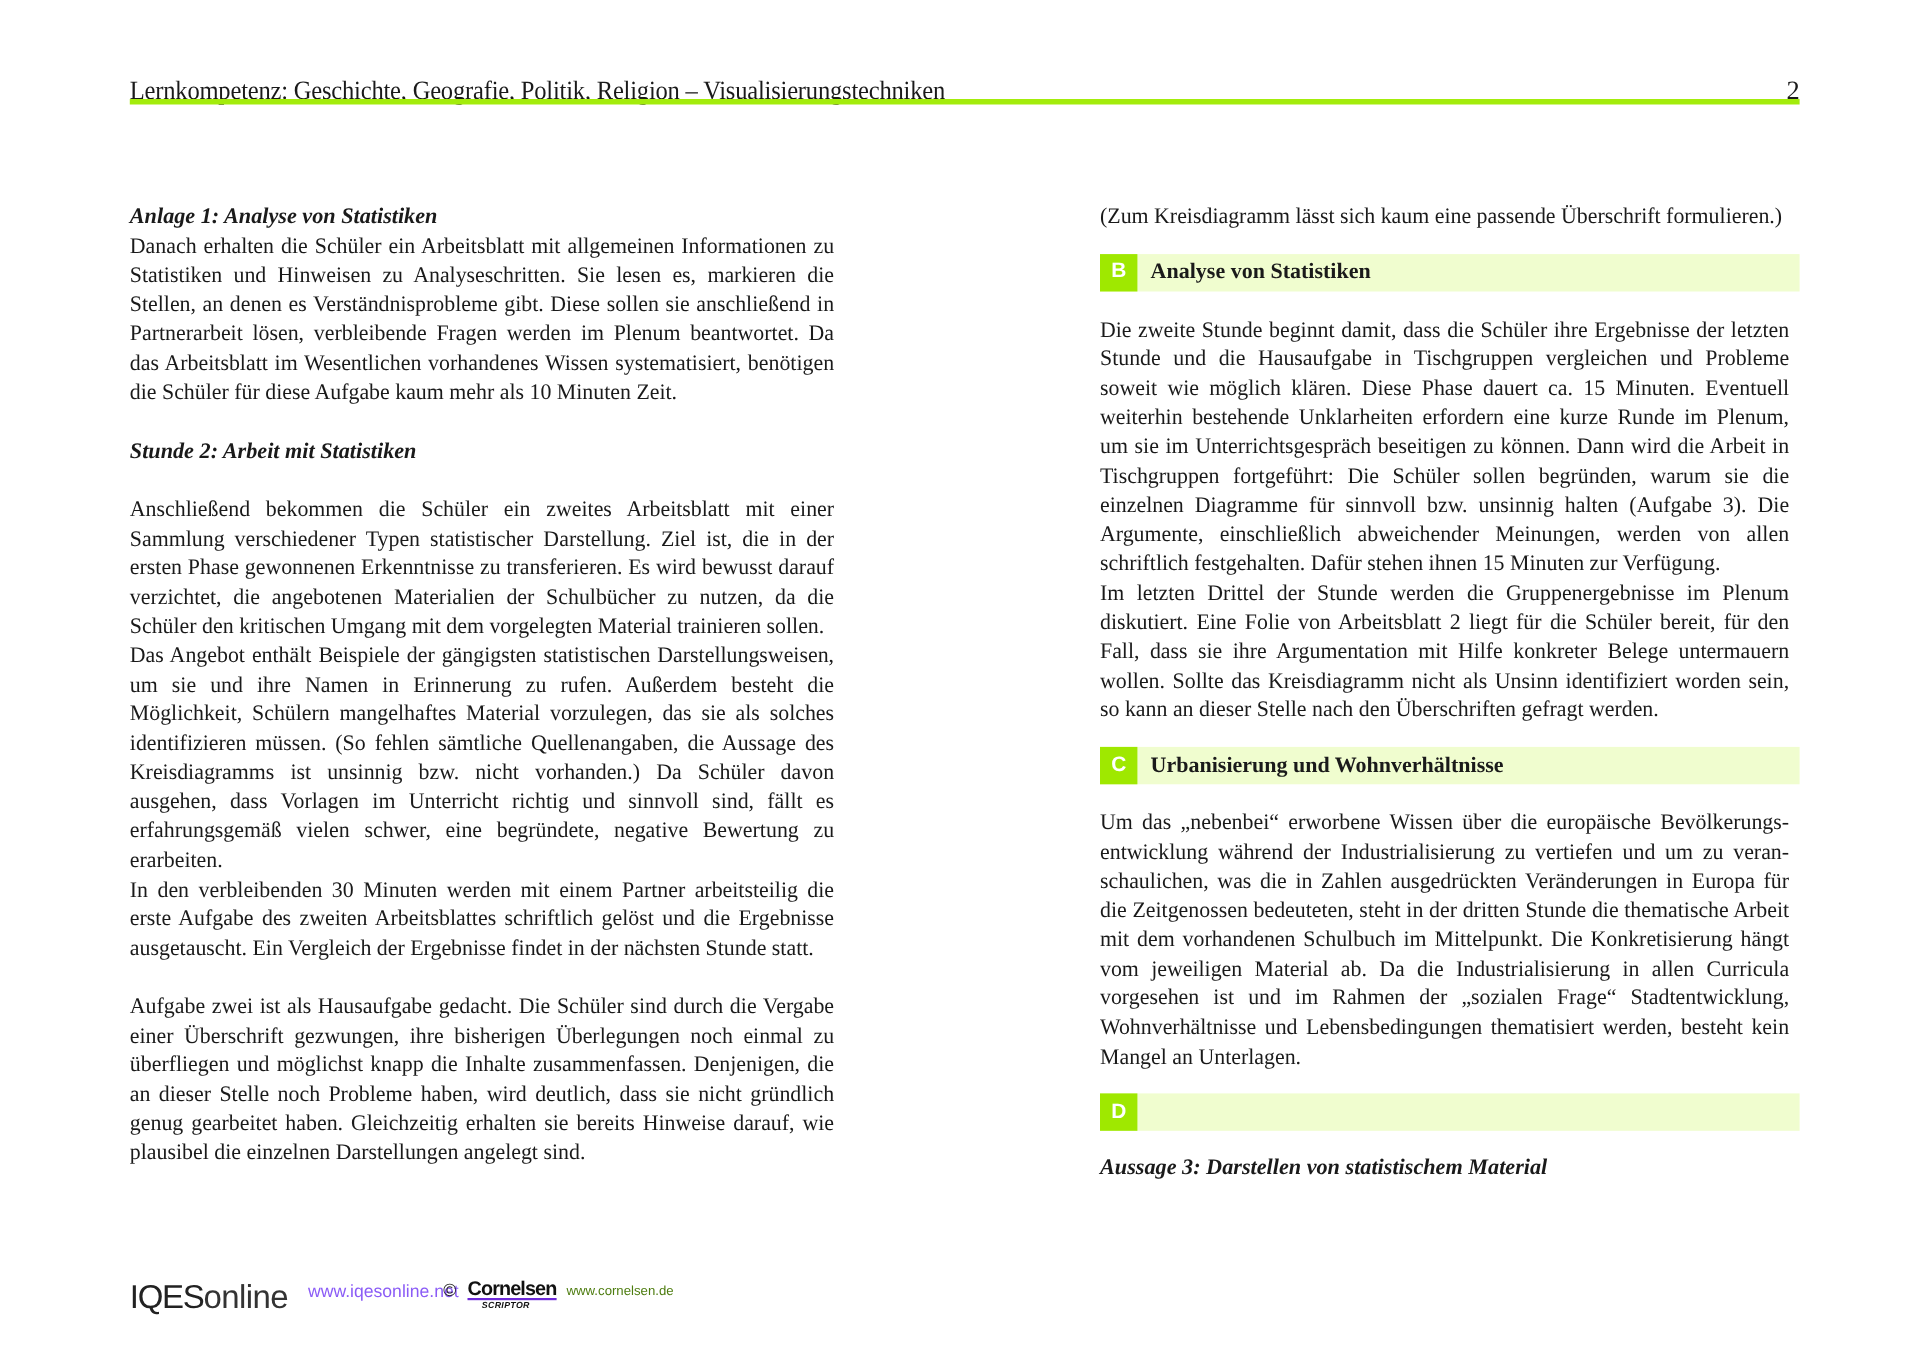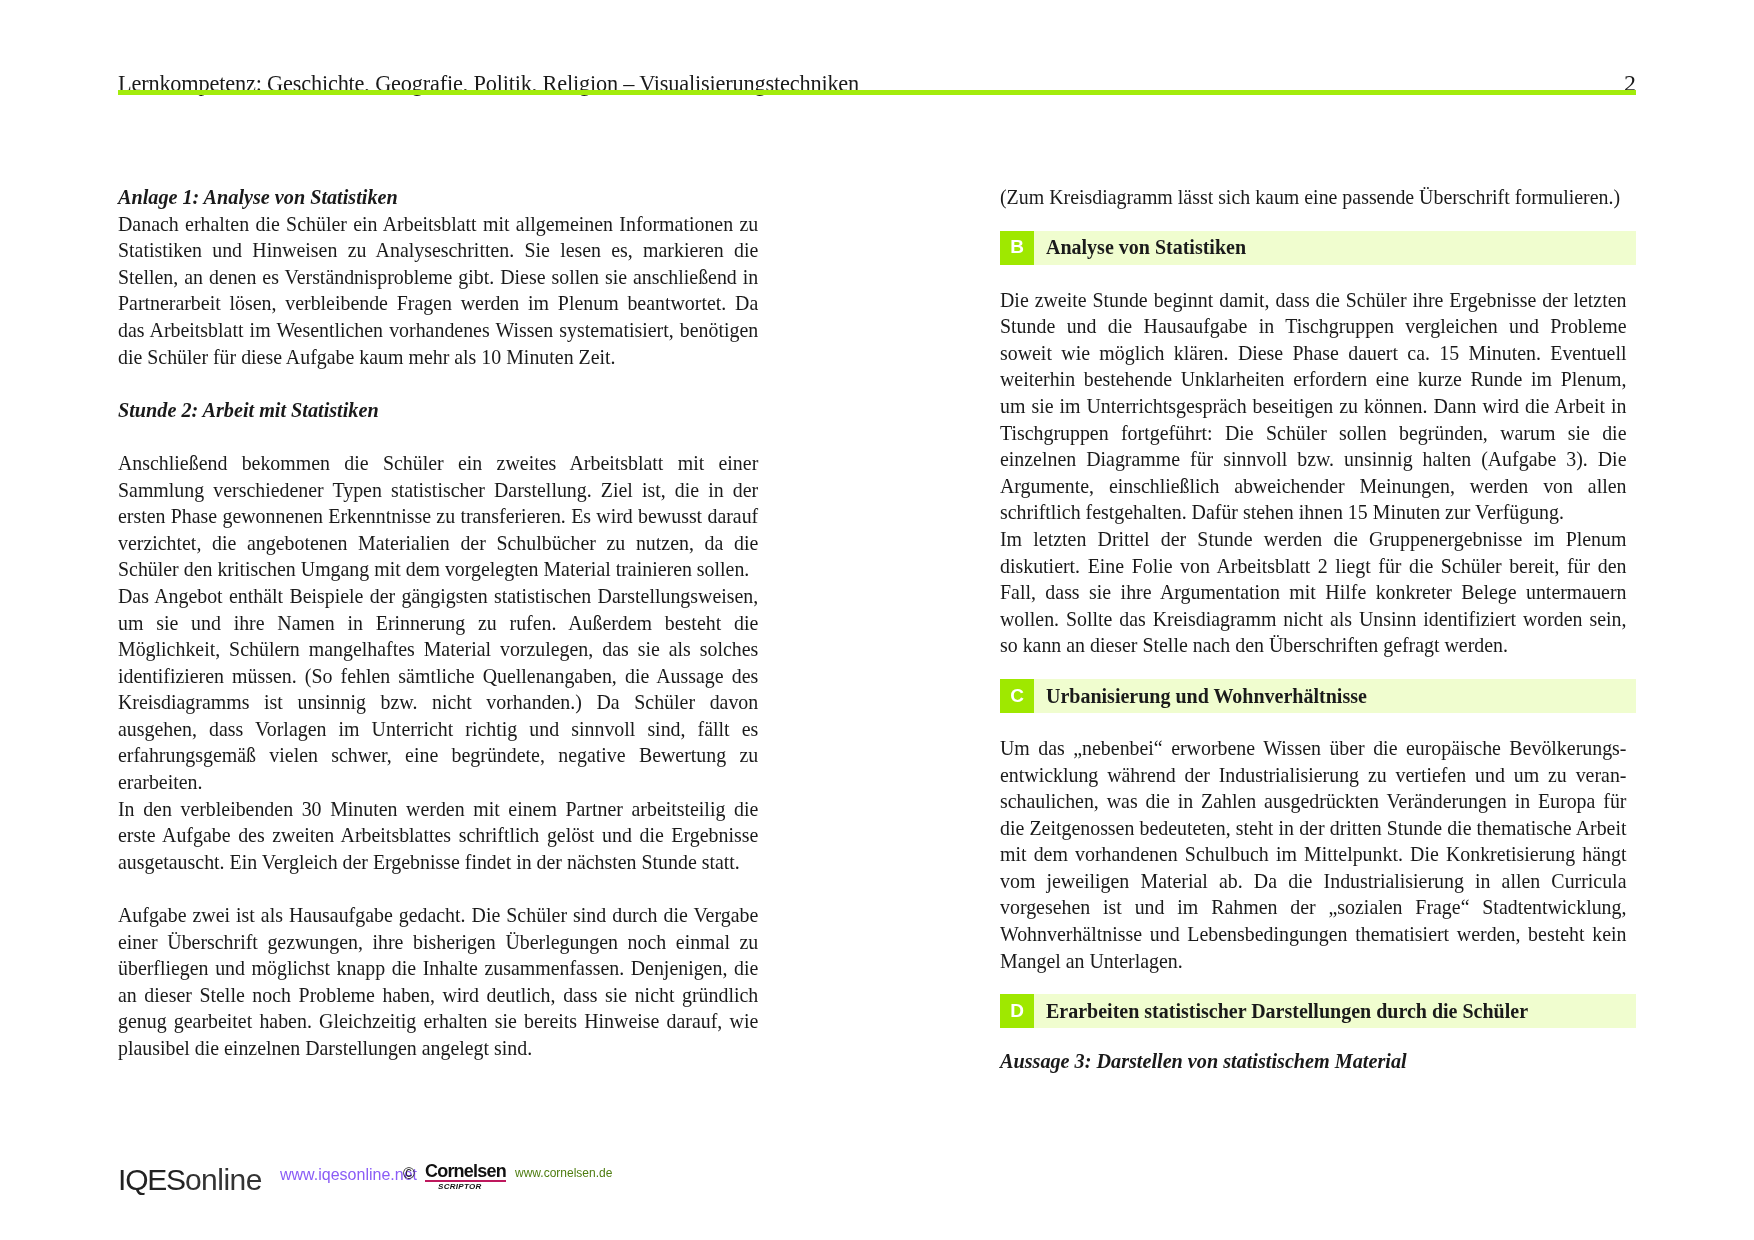"Erarbeiten statistischer Darstellungen" div.section-title { html: <div>Erarbeiten statistischer Darstellungen durch die Schüler</div> -> none }
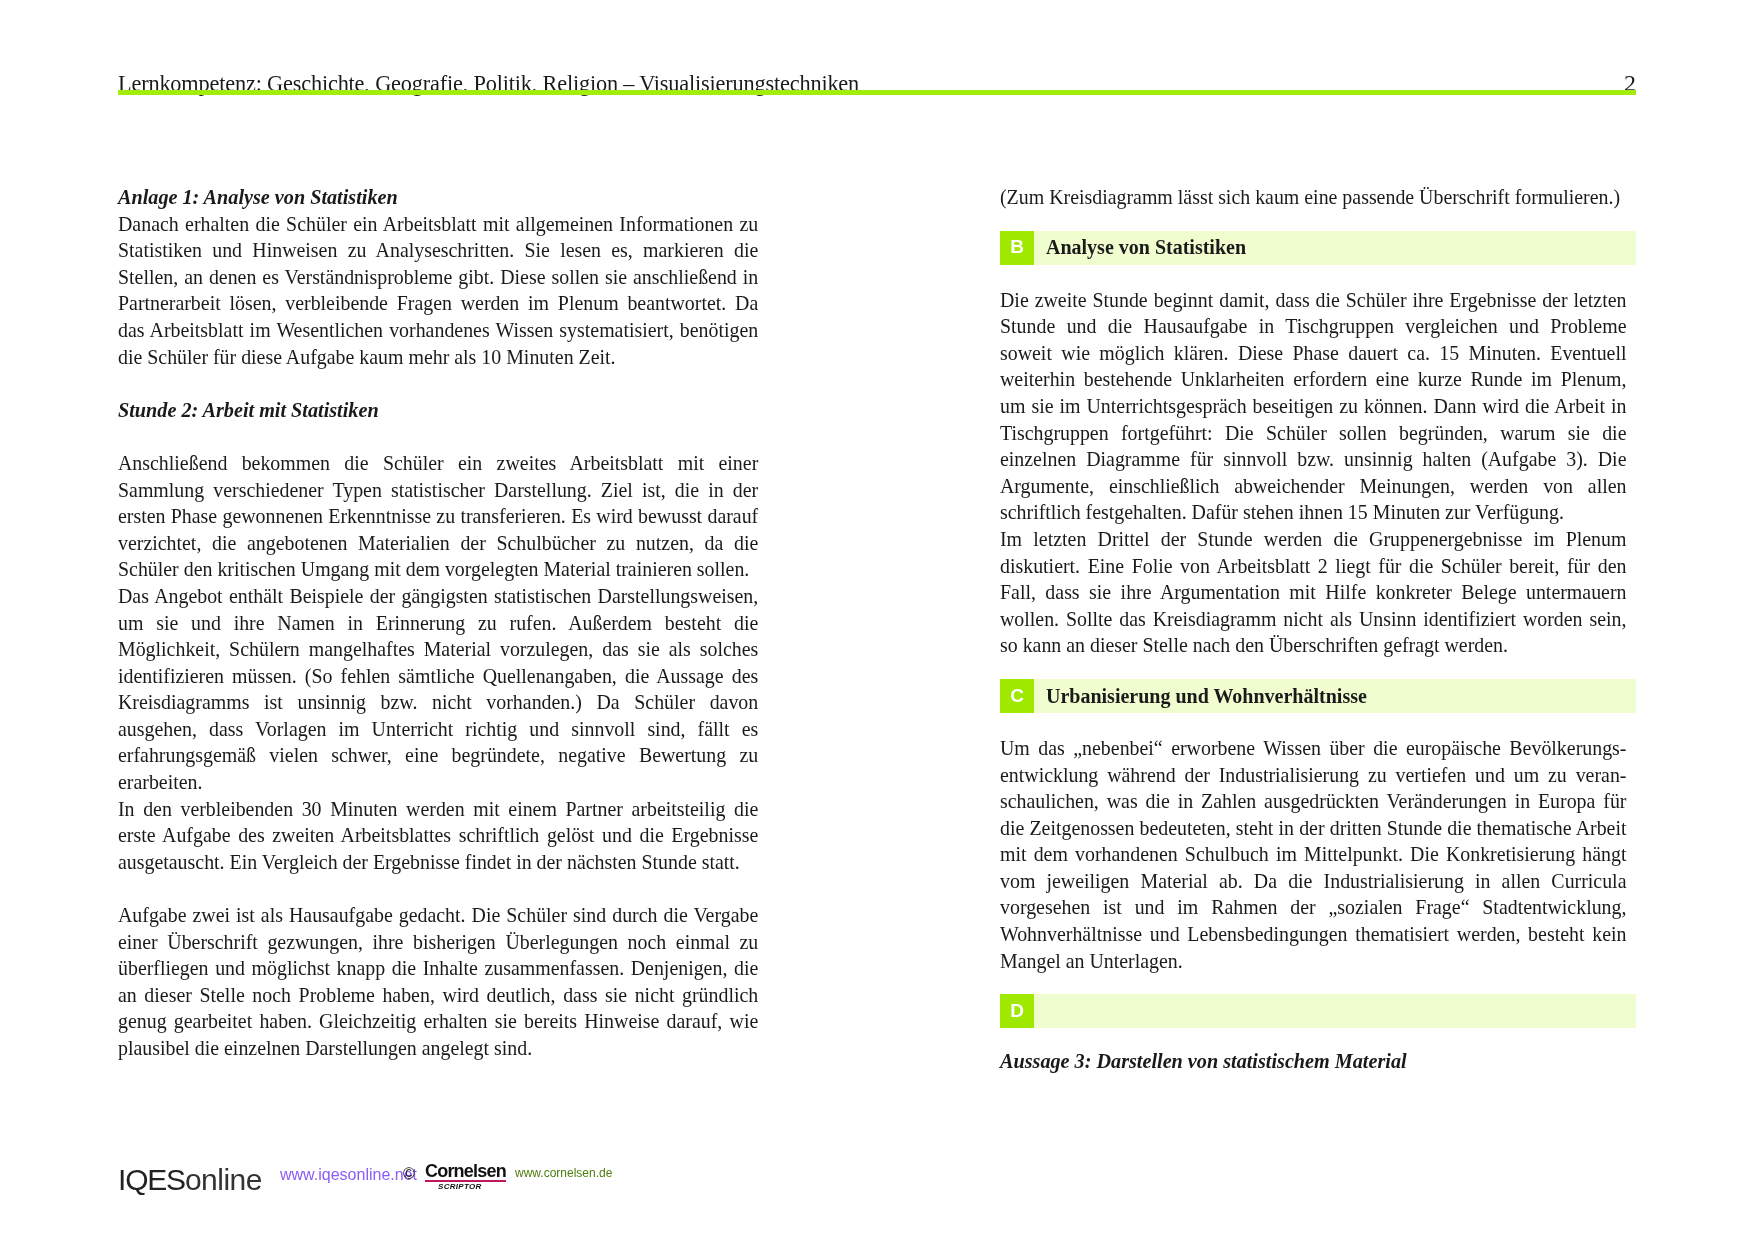"Cornelsen" .footer .cornelsen { border-bottom: 2px solid #be185d -> 2px solid #6d28d9 }
